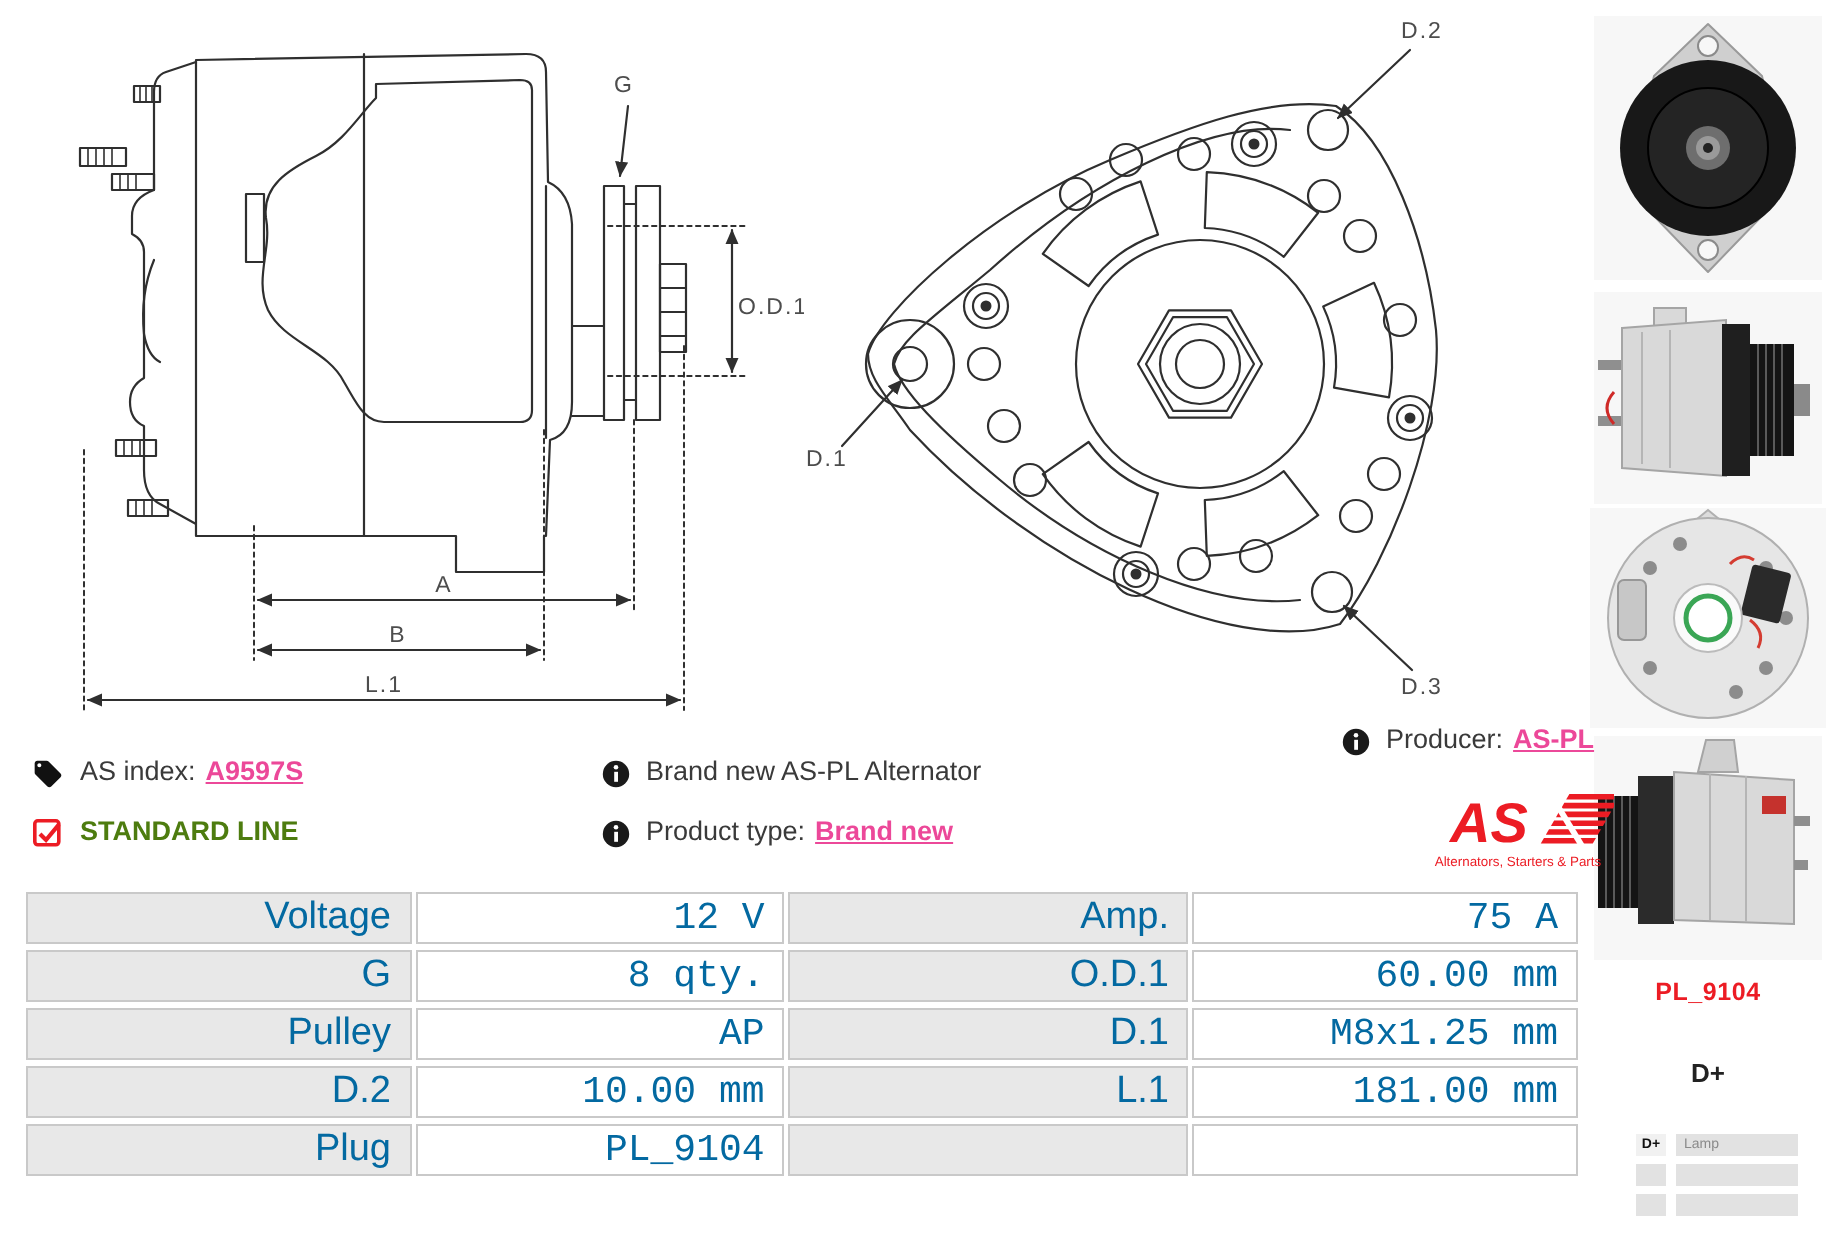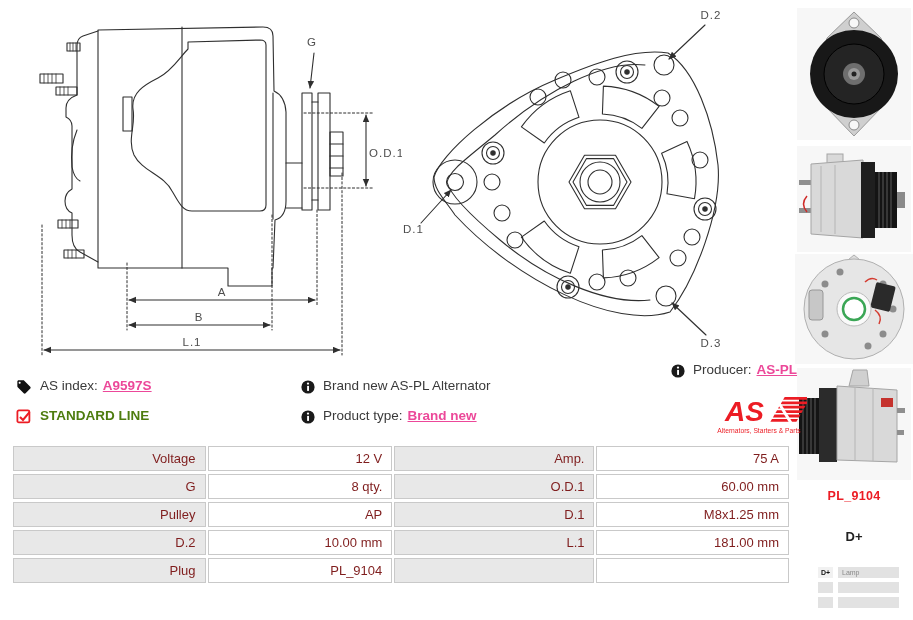"Voltage" table.spec td { color: #7f1d1d -> #0369a1; font-size: 13px -> 19px }
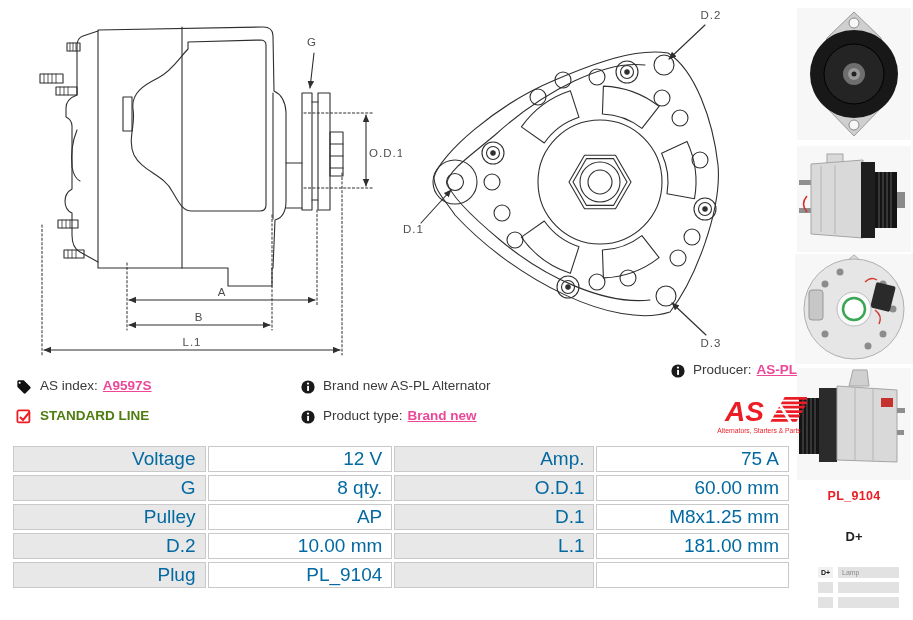"12 V" table.spec td.val { font-family: none -> Liberation Mono, monospace }
